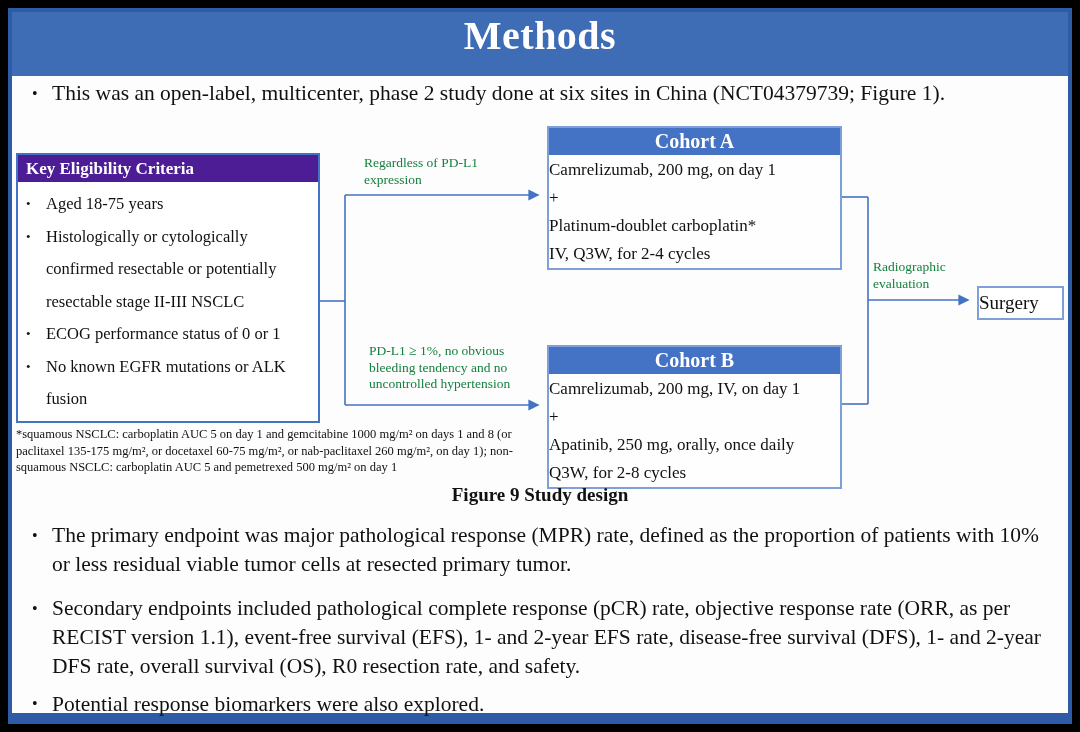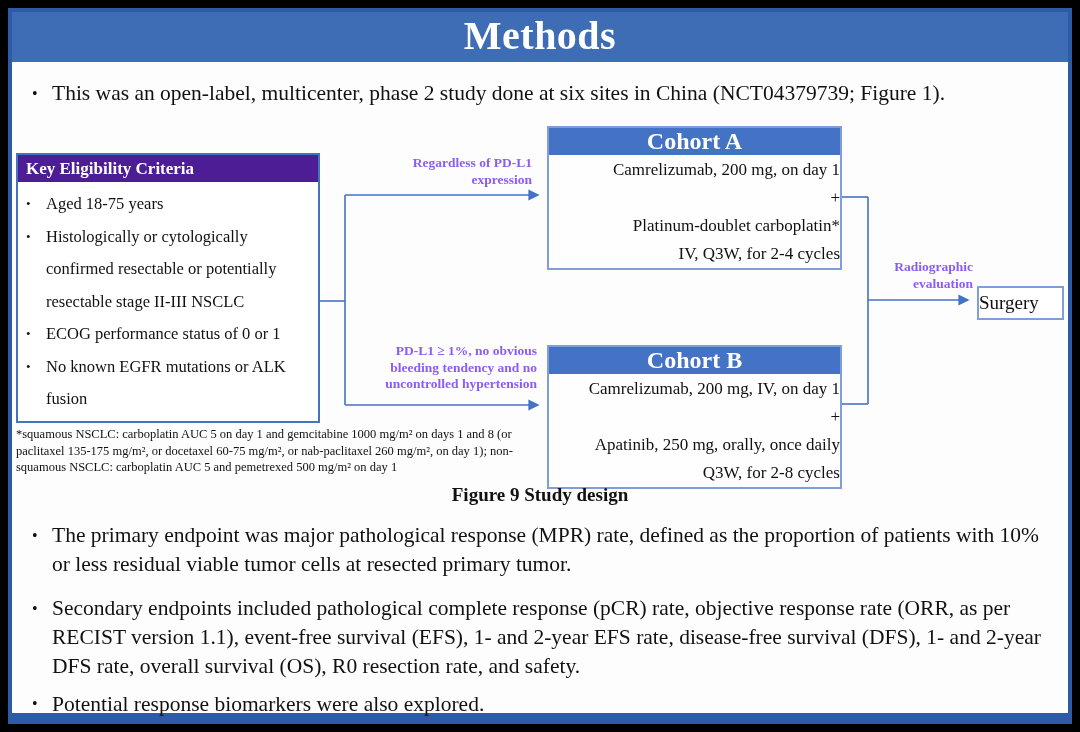"Methods" .banner { height: 50px -> 64px }
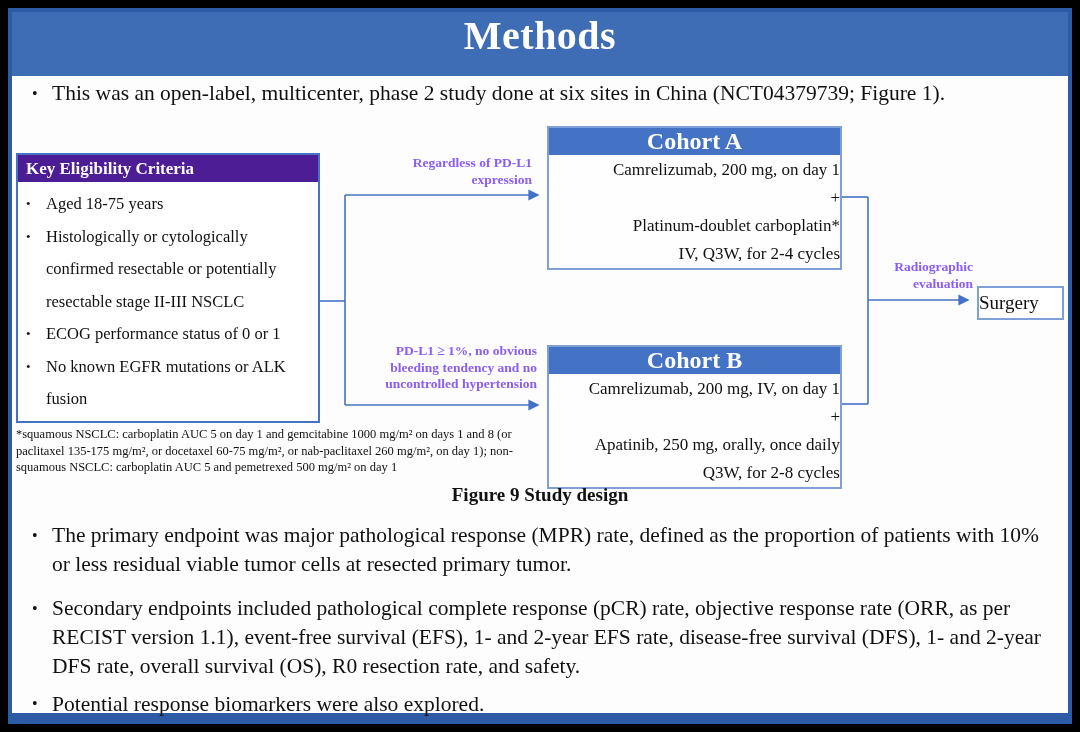"Cohort A" .cbox .hdr { font-size: 24px -> 20px }
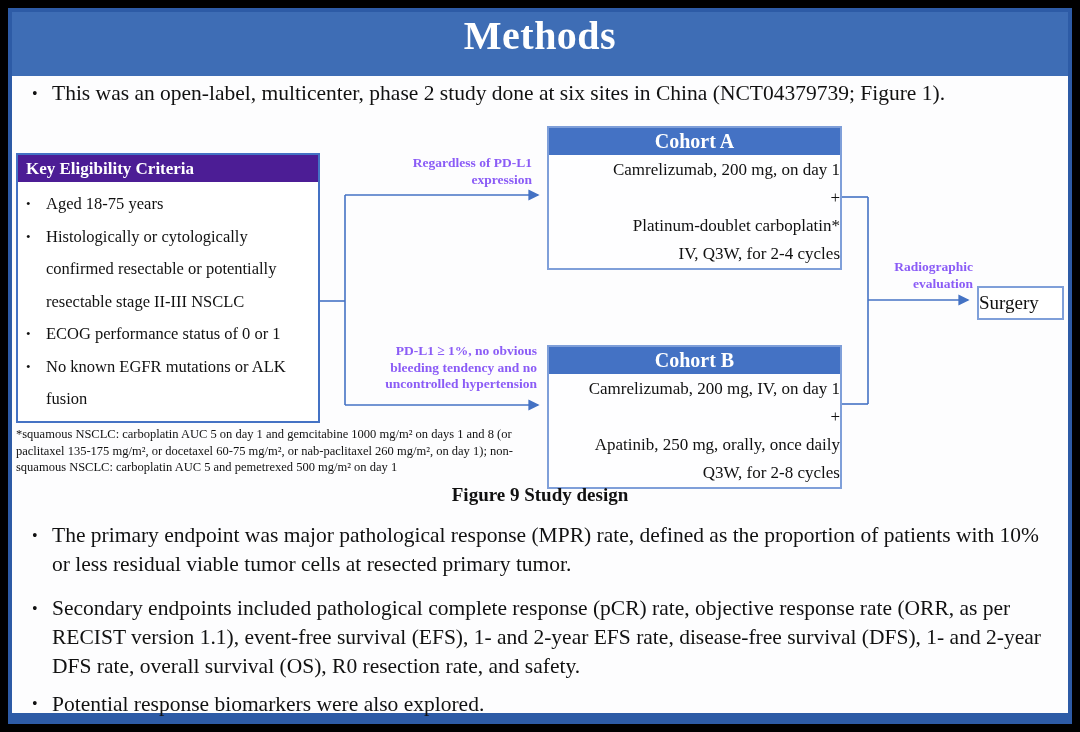"Regardless of PD-L1 expression" .alabel { color: #8b5cf6 -> #15803d; font-weight: bold -> none; text-align: right -> left }
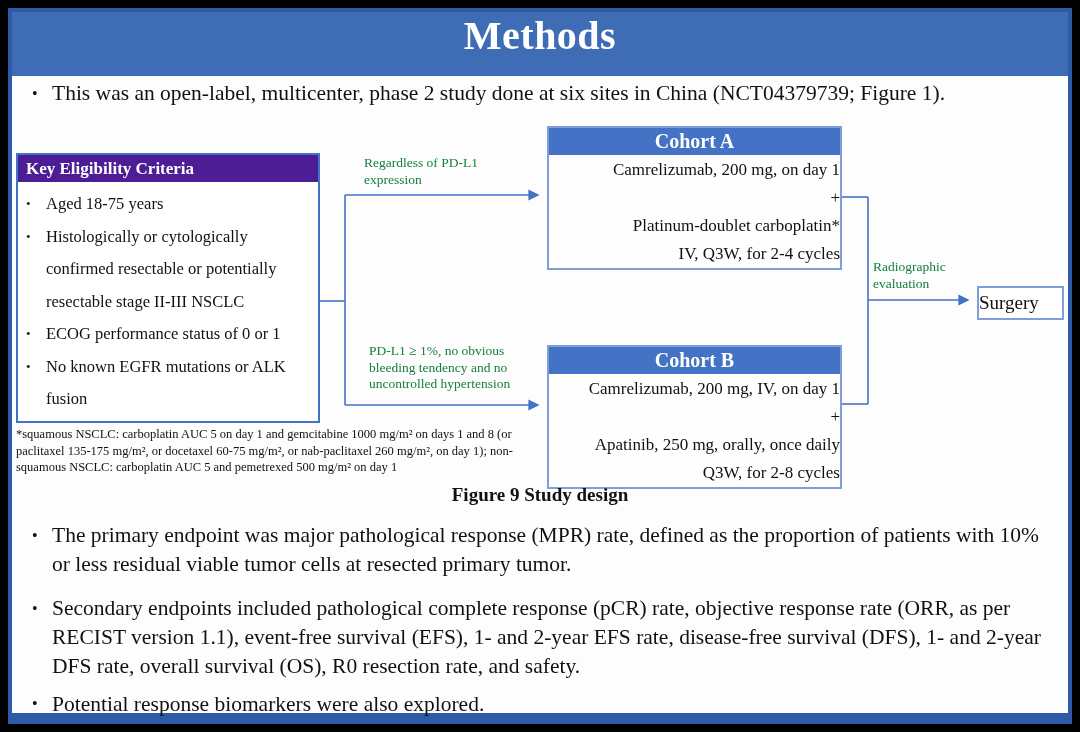"Camrelizumab, 200 mg, on day" .cbox .body { text-align: right -> left }
